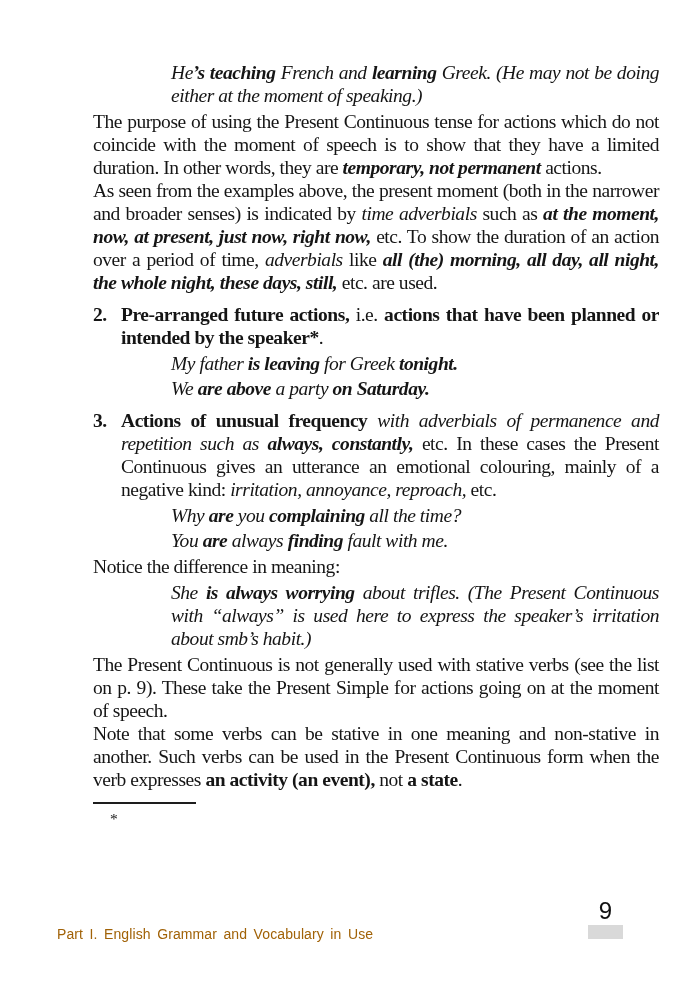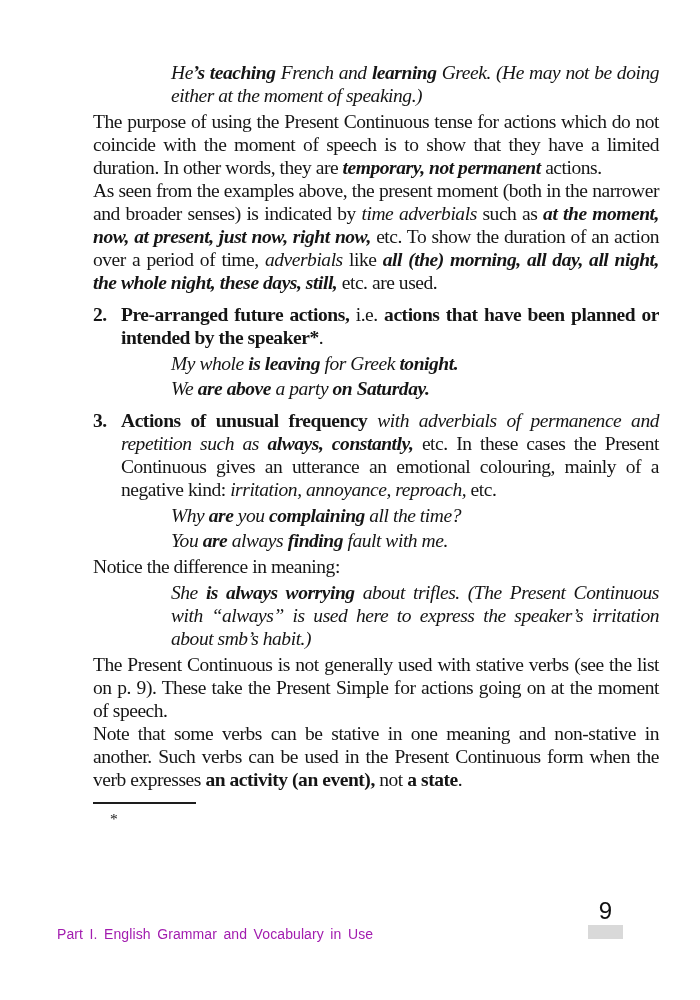"My whole" span.i { text: whole -> father }
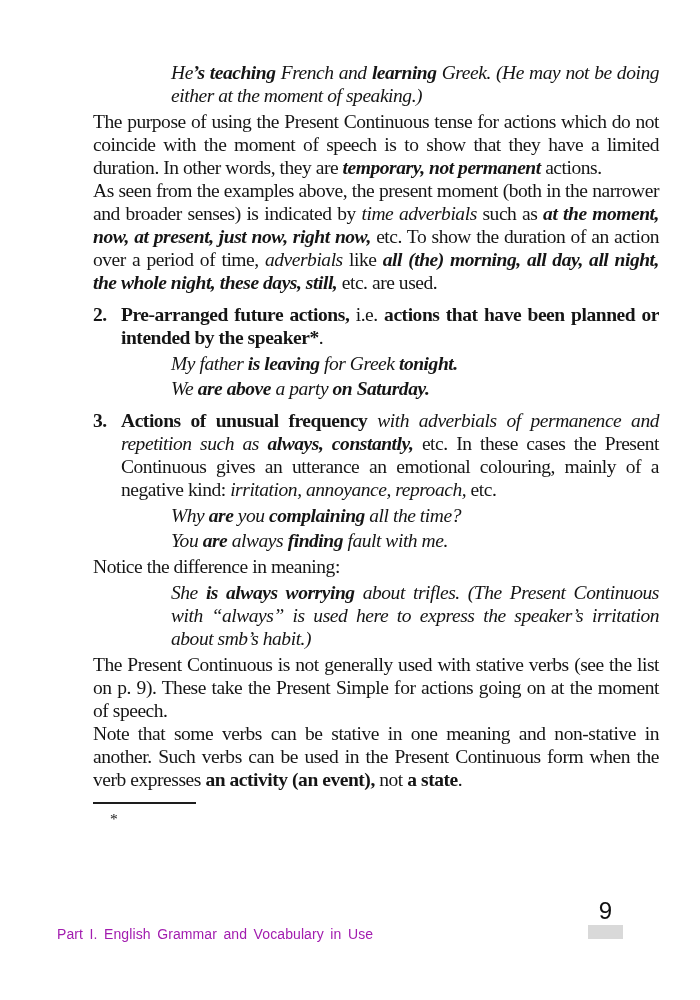"Part I. English Grammar and" .footer-title { color: #a21caf -> #a16207 }
